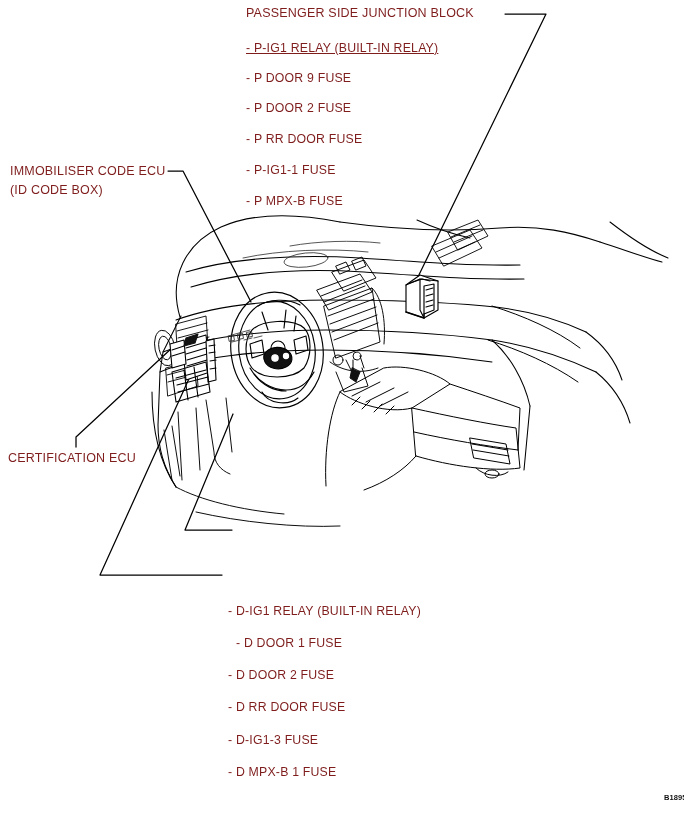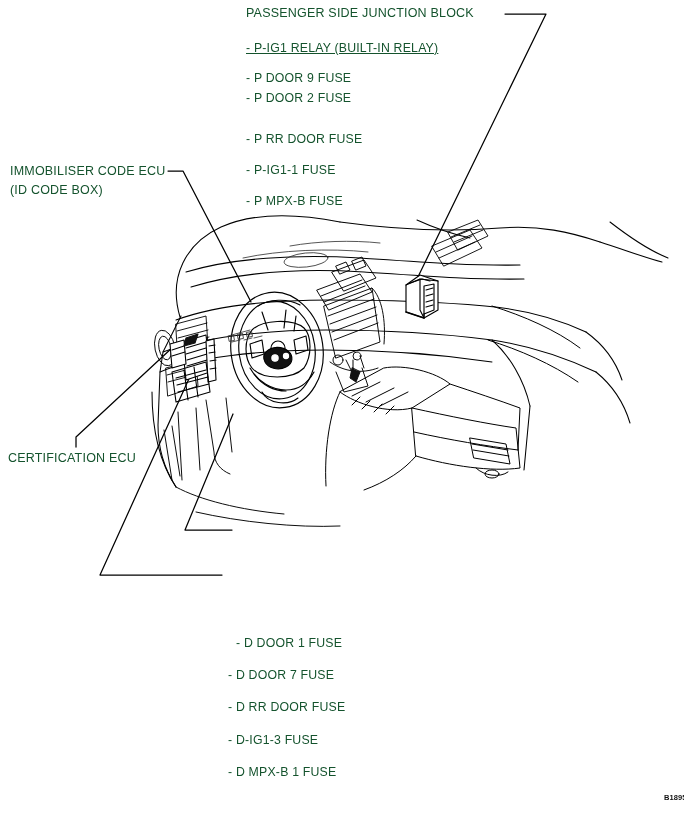"PASSENGER SIDE JUNCTION BLOCK" .lbl { color: #14532d -> #7f1d1d }
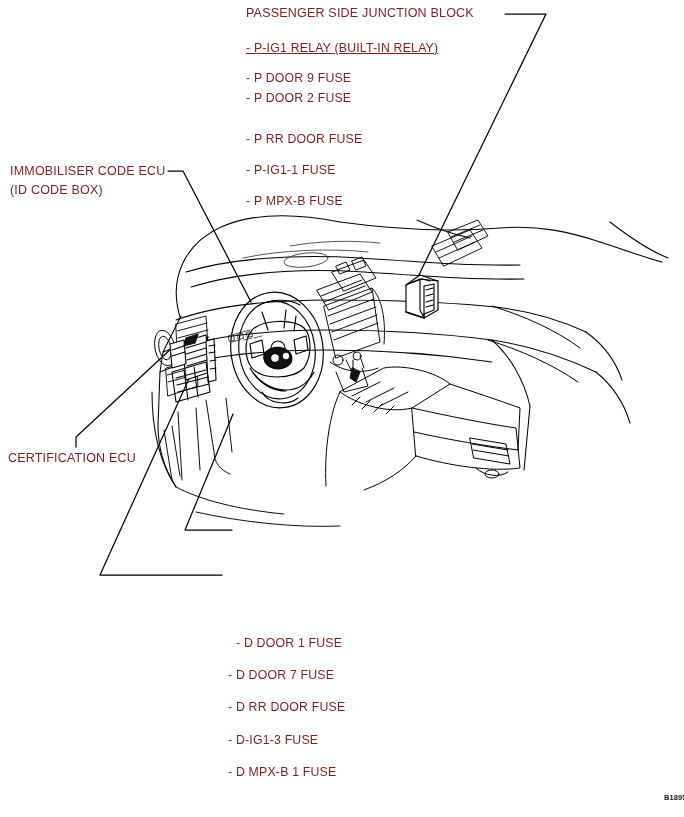"- P DOOR 2 FUSE" div.lbl { top: 91px -> 101px }
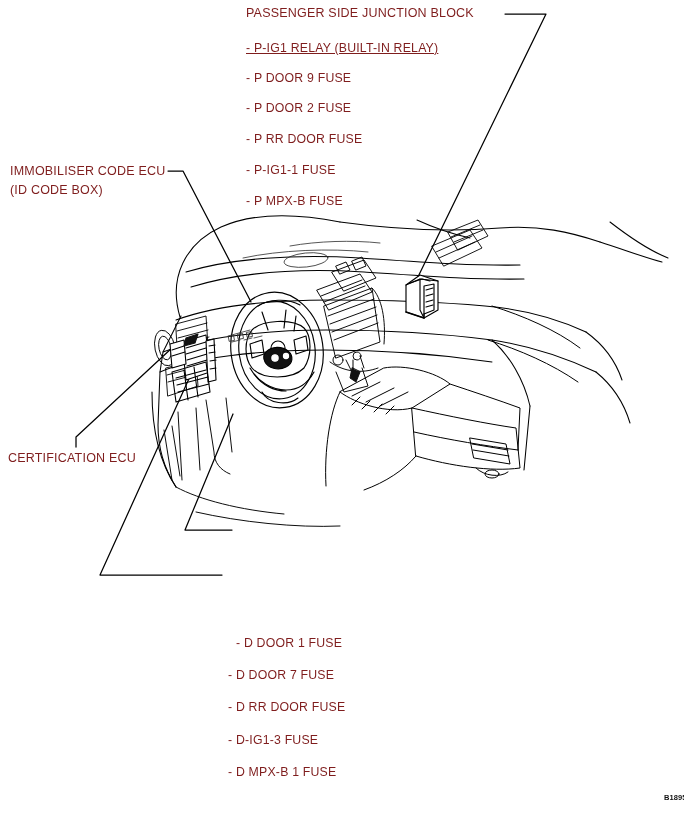"- D-IG1 RELAY (BUILT-IN RELAY)" div.lbl { html: none -> <div>- D-IG1 RELAY (BUILT-IN RELAY)</div> }
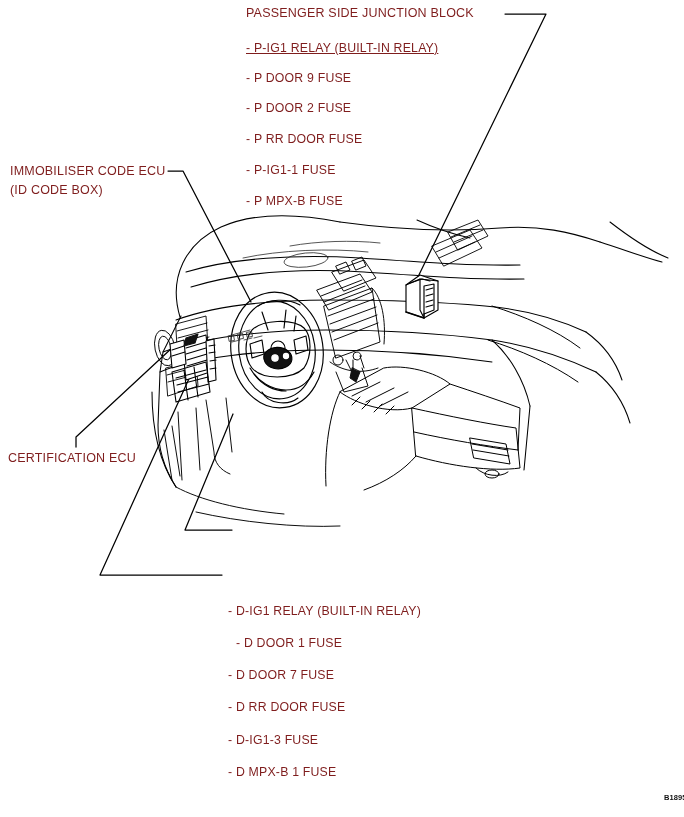"- D DOOR 7 FUSE" div.lbl { text: 7 -> 2 }
